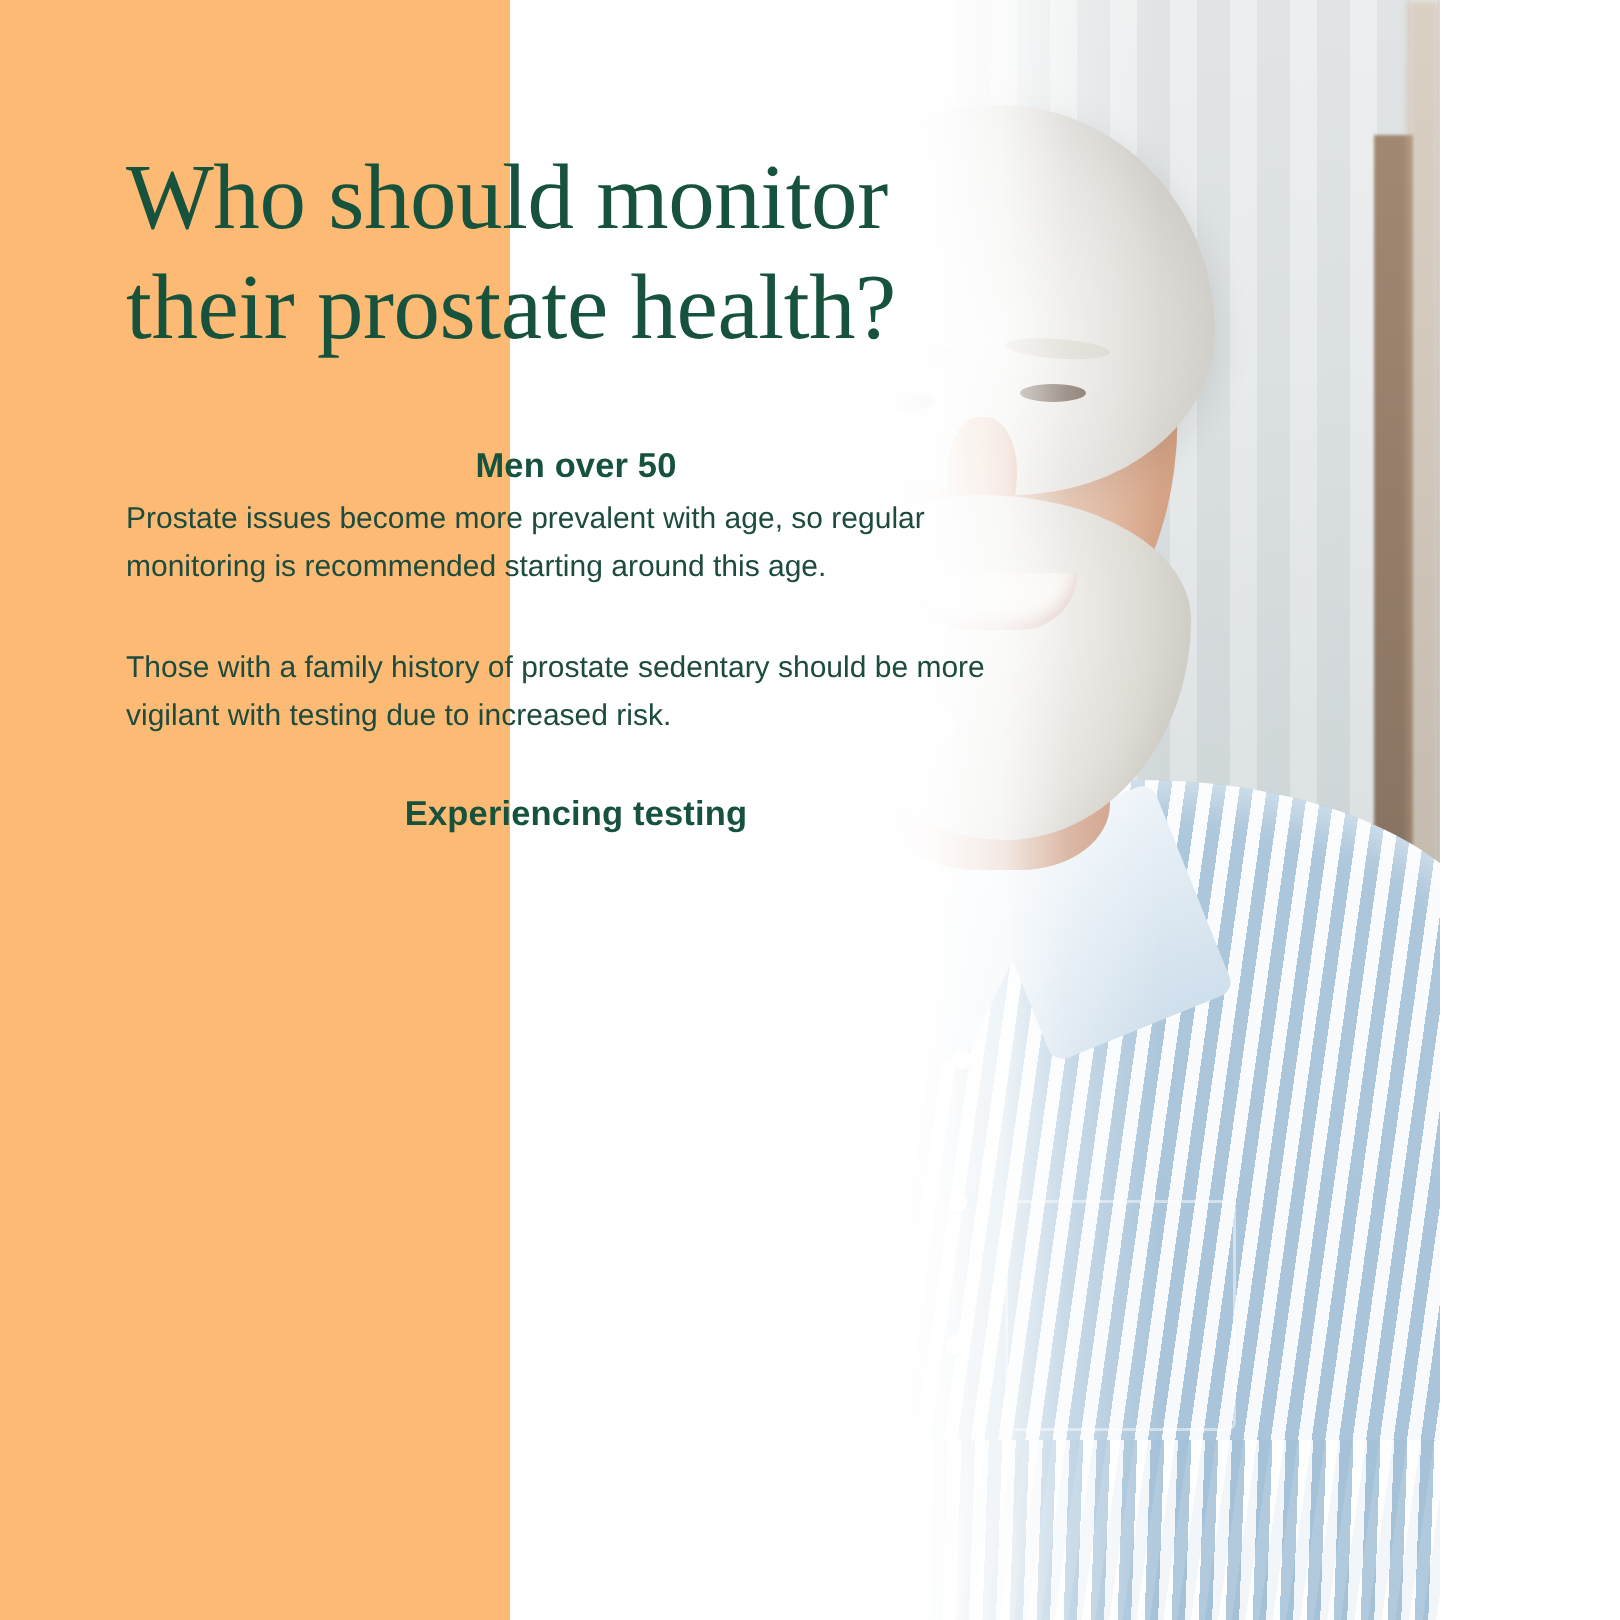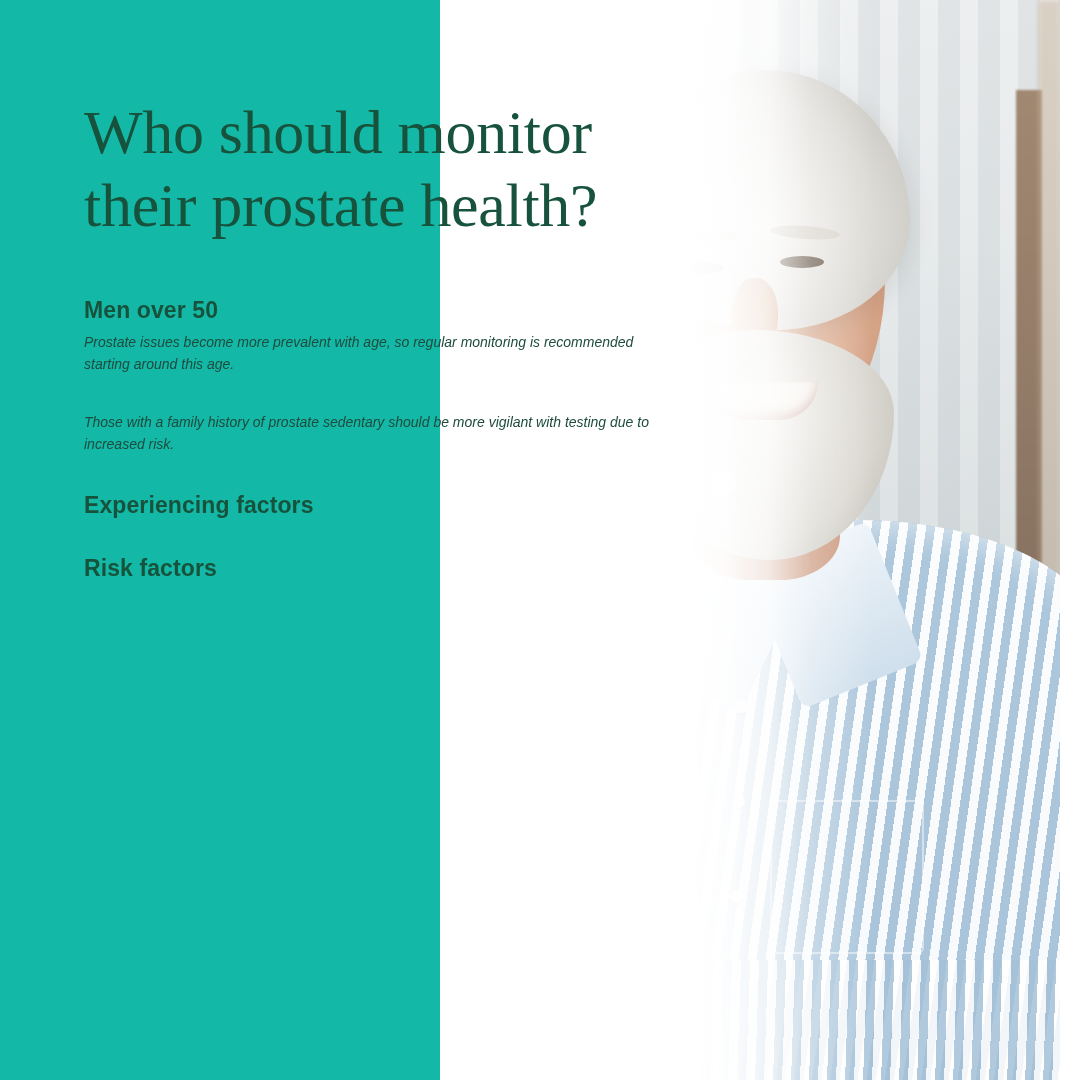"Who should monitor their prostate" .canvas { background: #14b8a6 -> #fdba74; width: 1060px -> 960px }
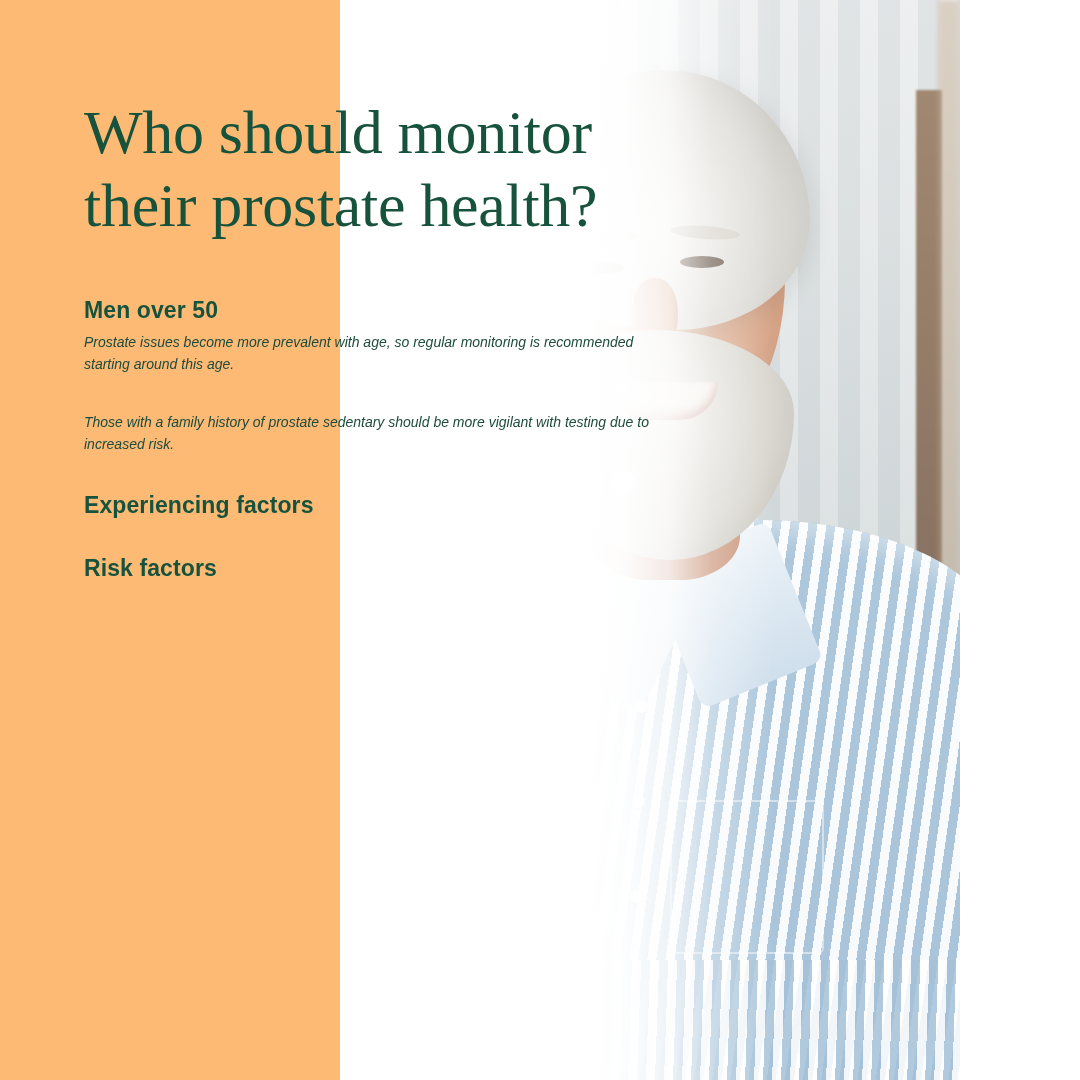"Men over 50" .block-title { text-align: none -> center }
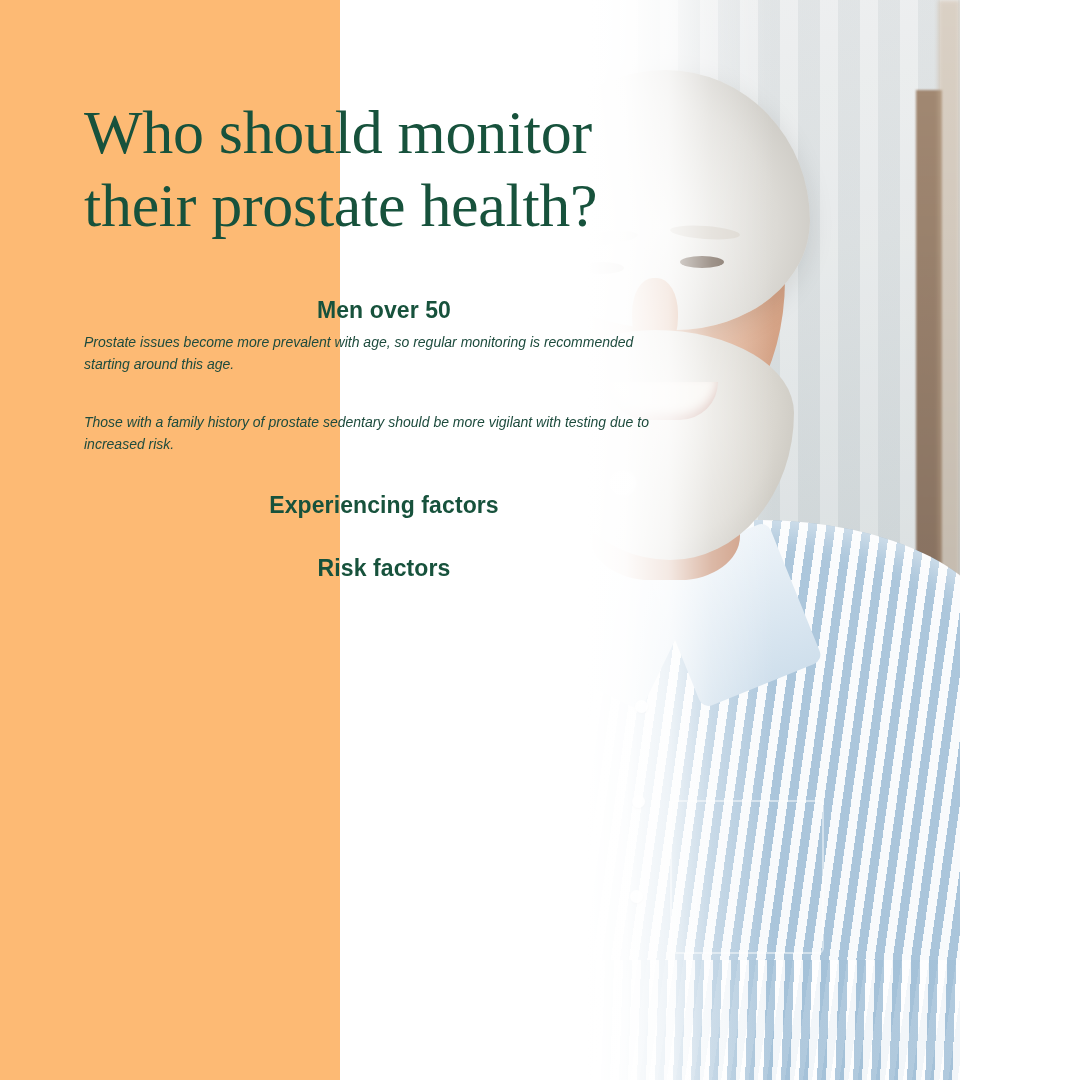"Prostate issues become more prevalent" .block-body { font-size: 14px -> 20px; font-style: italic -> none }
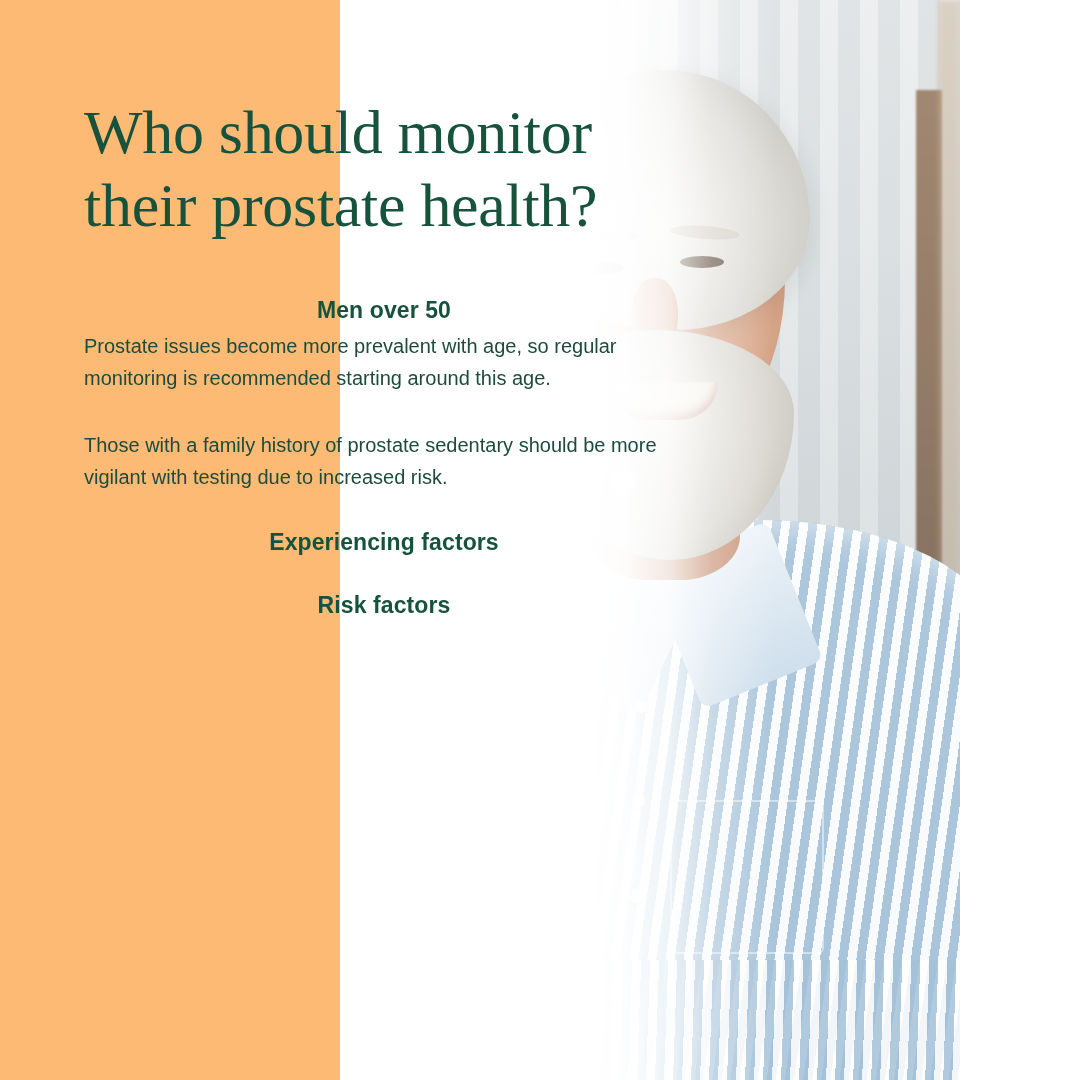"Experiencing factors" p.block-title { text: factors -> testing }
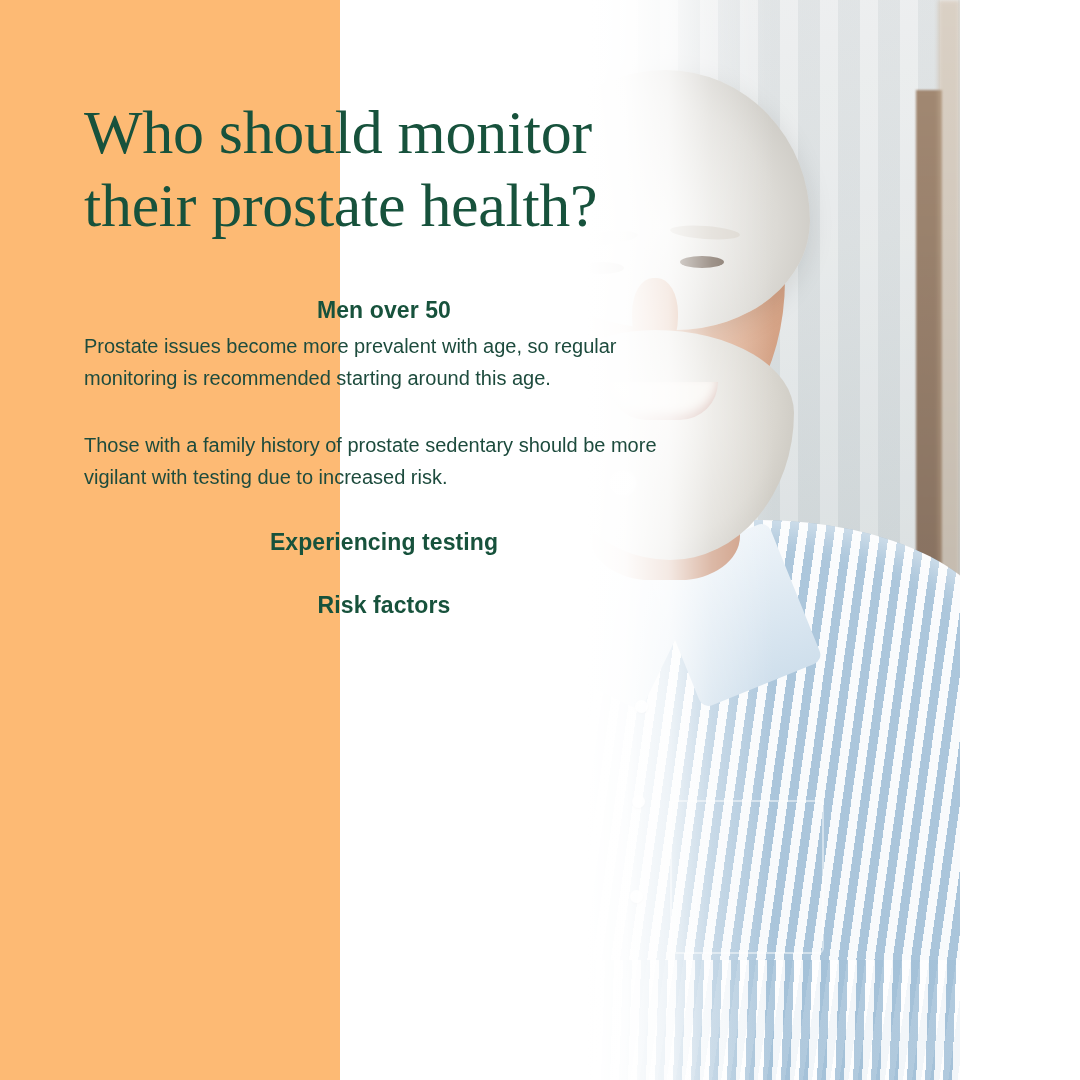"Risk factors" p.block-title { html: <p>Risk factors</p> -> none }
